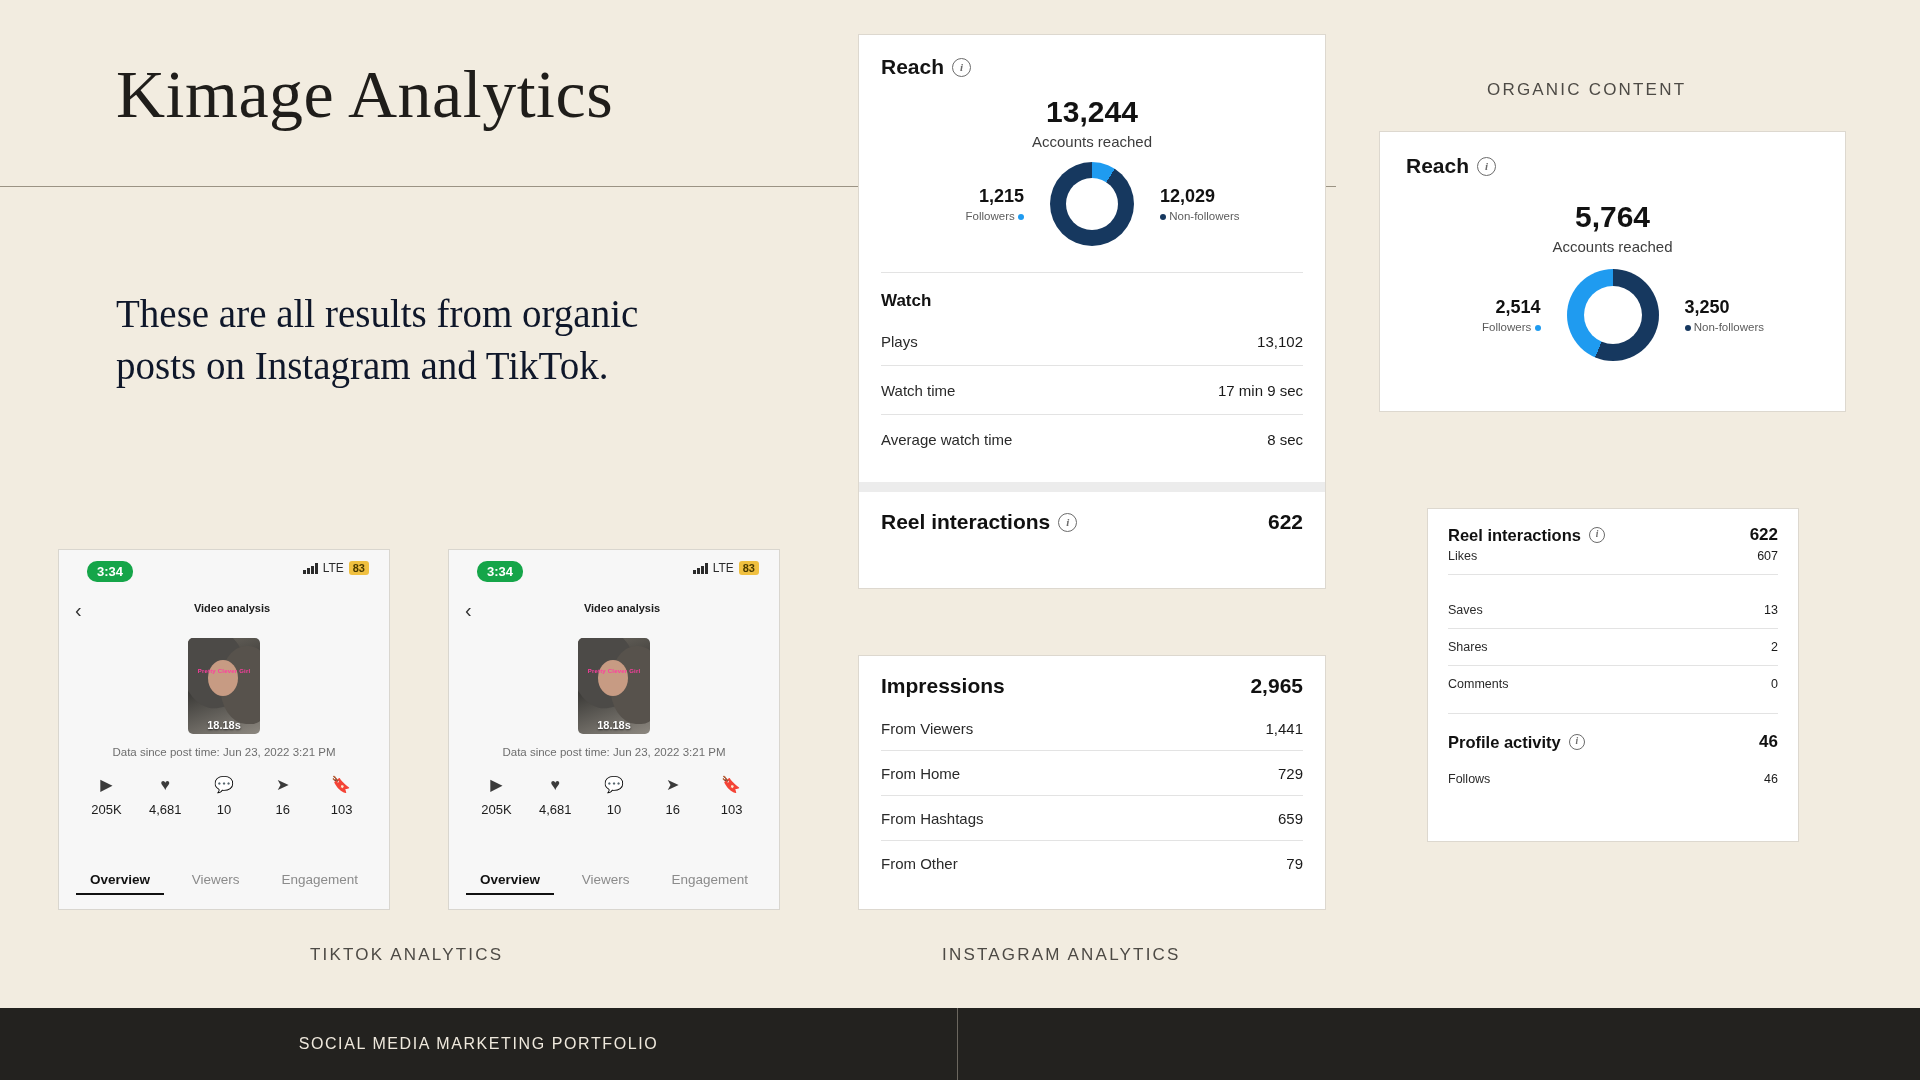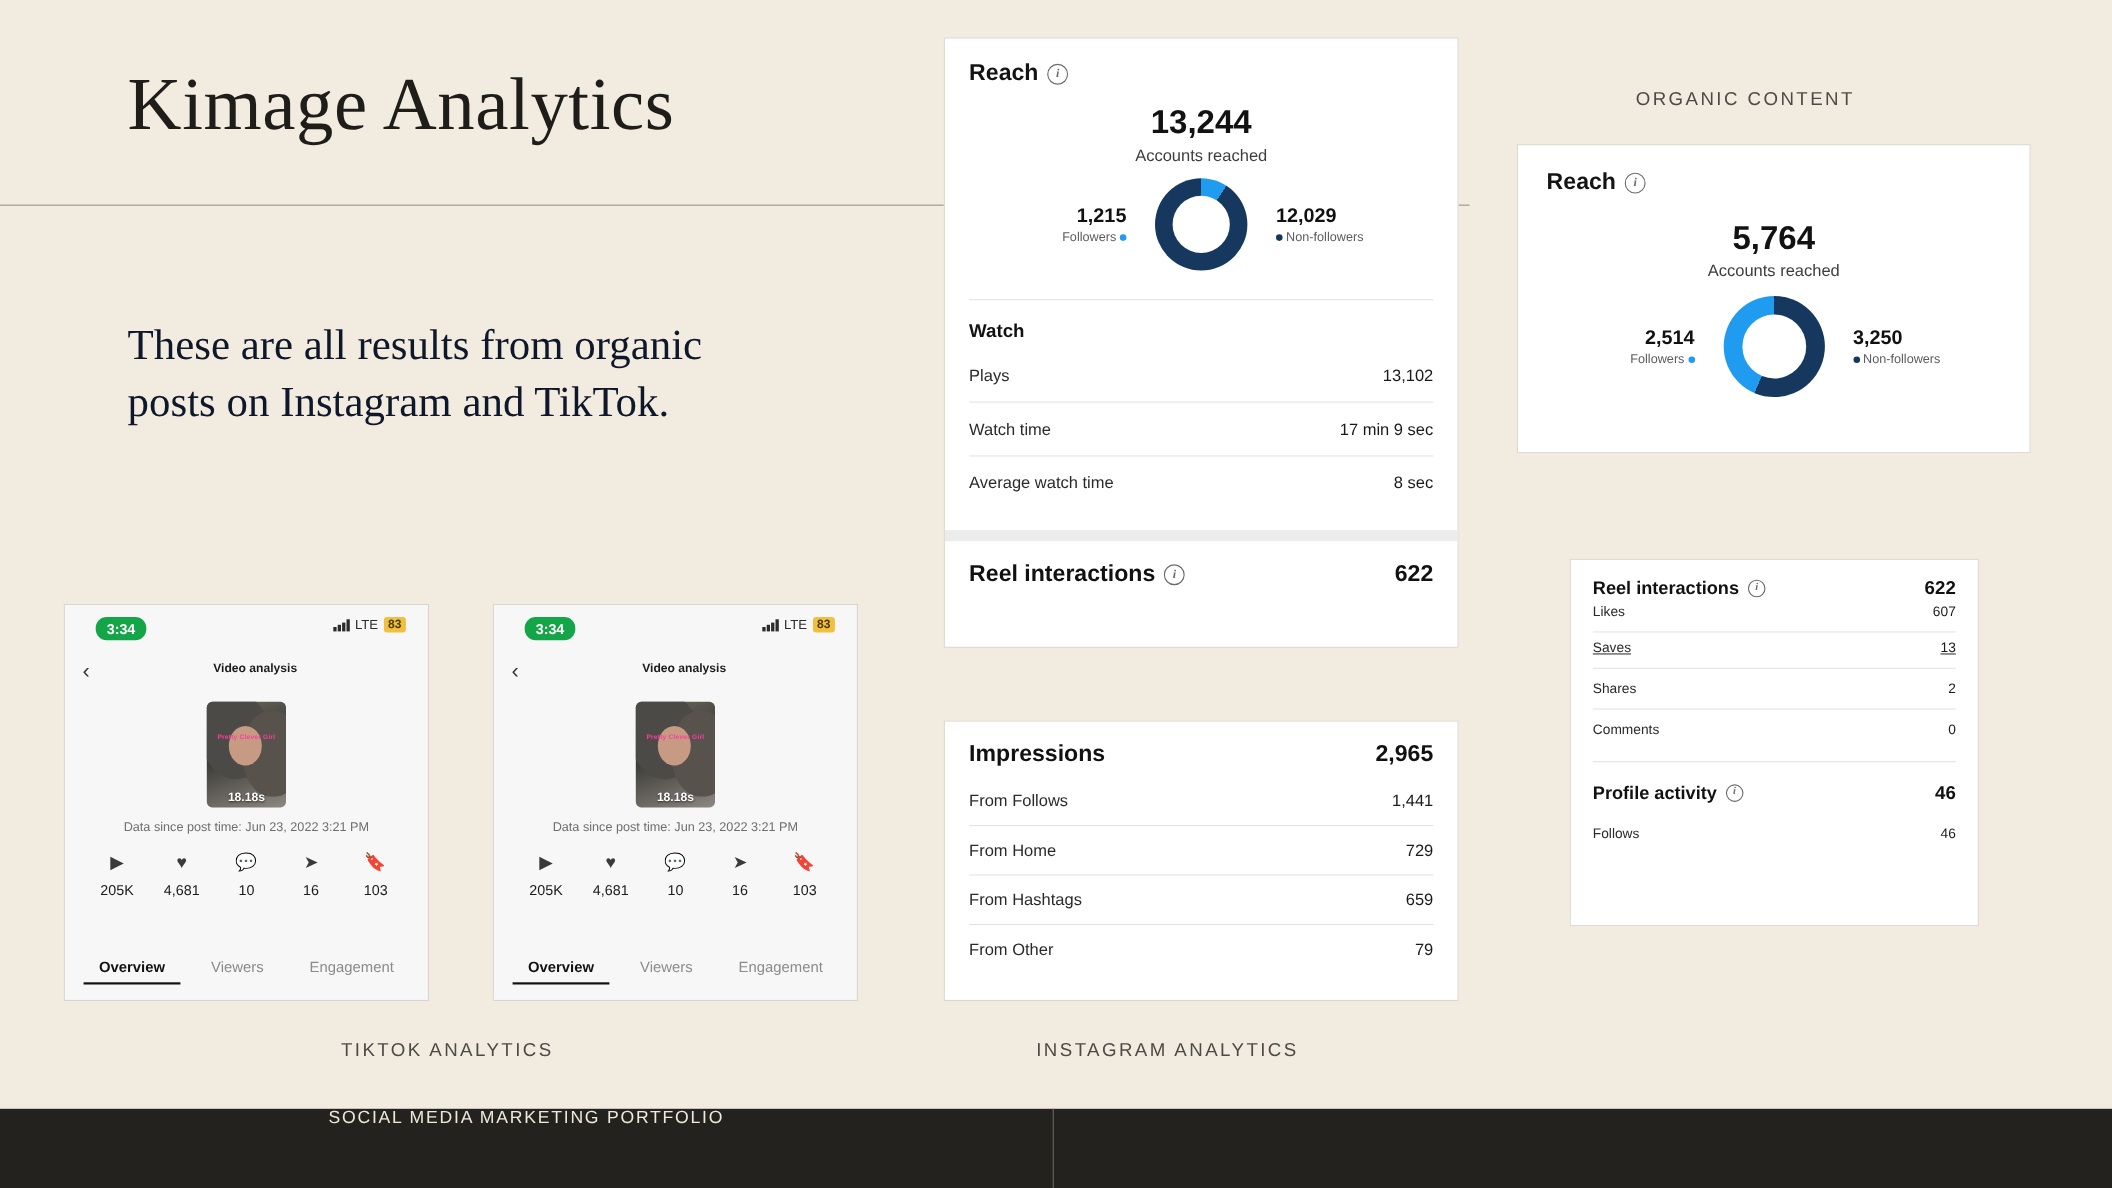"Saves" div.row { margin-top: 7px -> 28px; text-decoration: underline -> none }
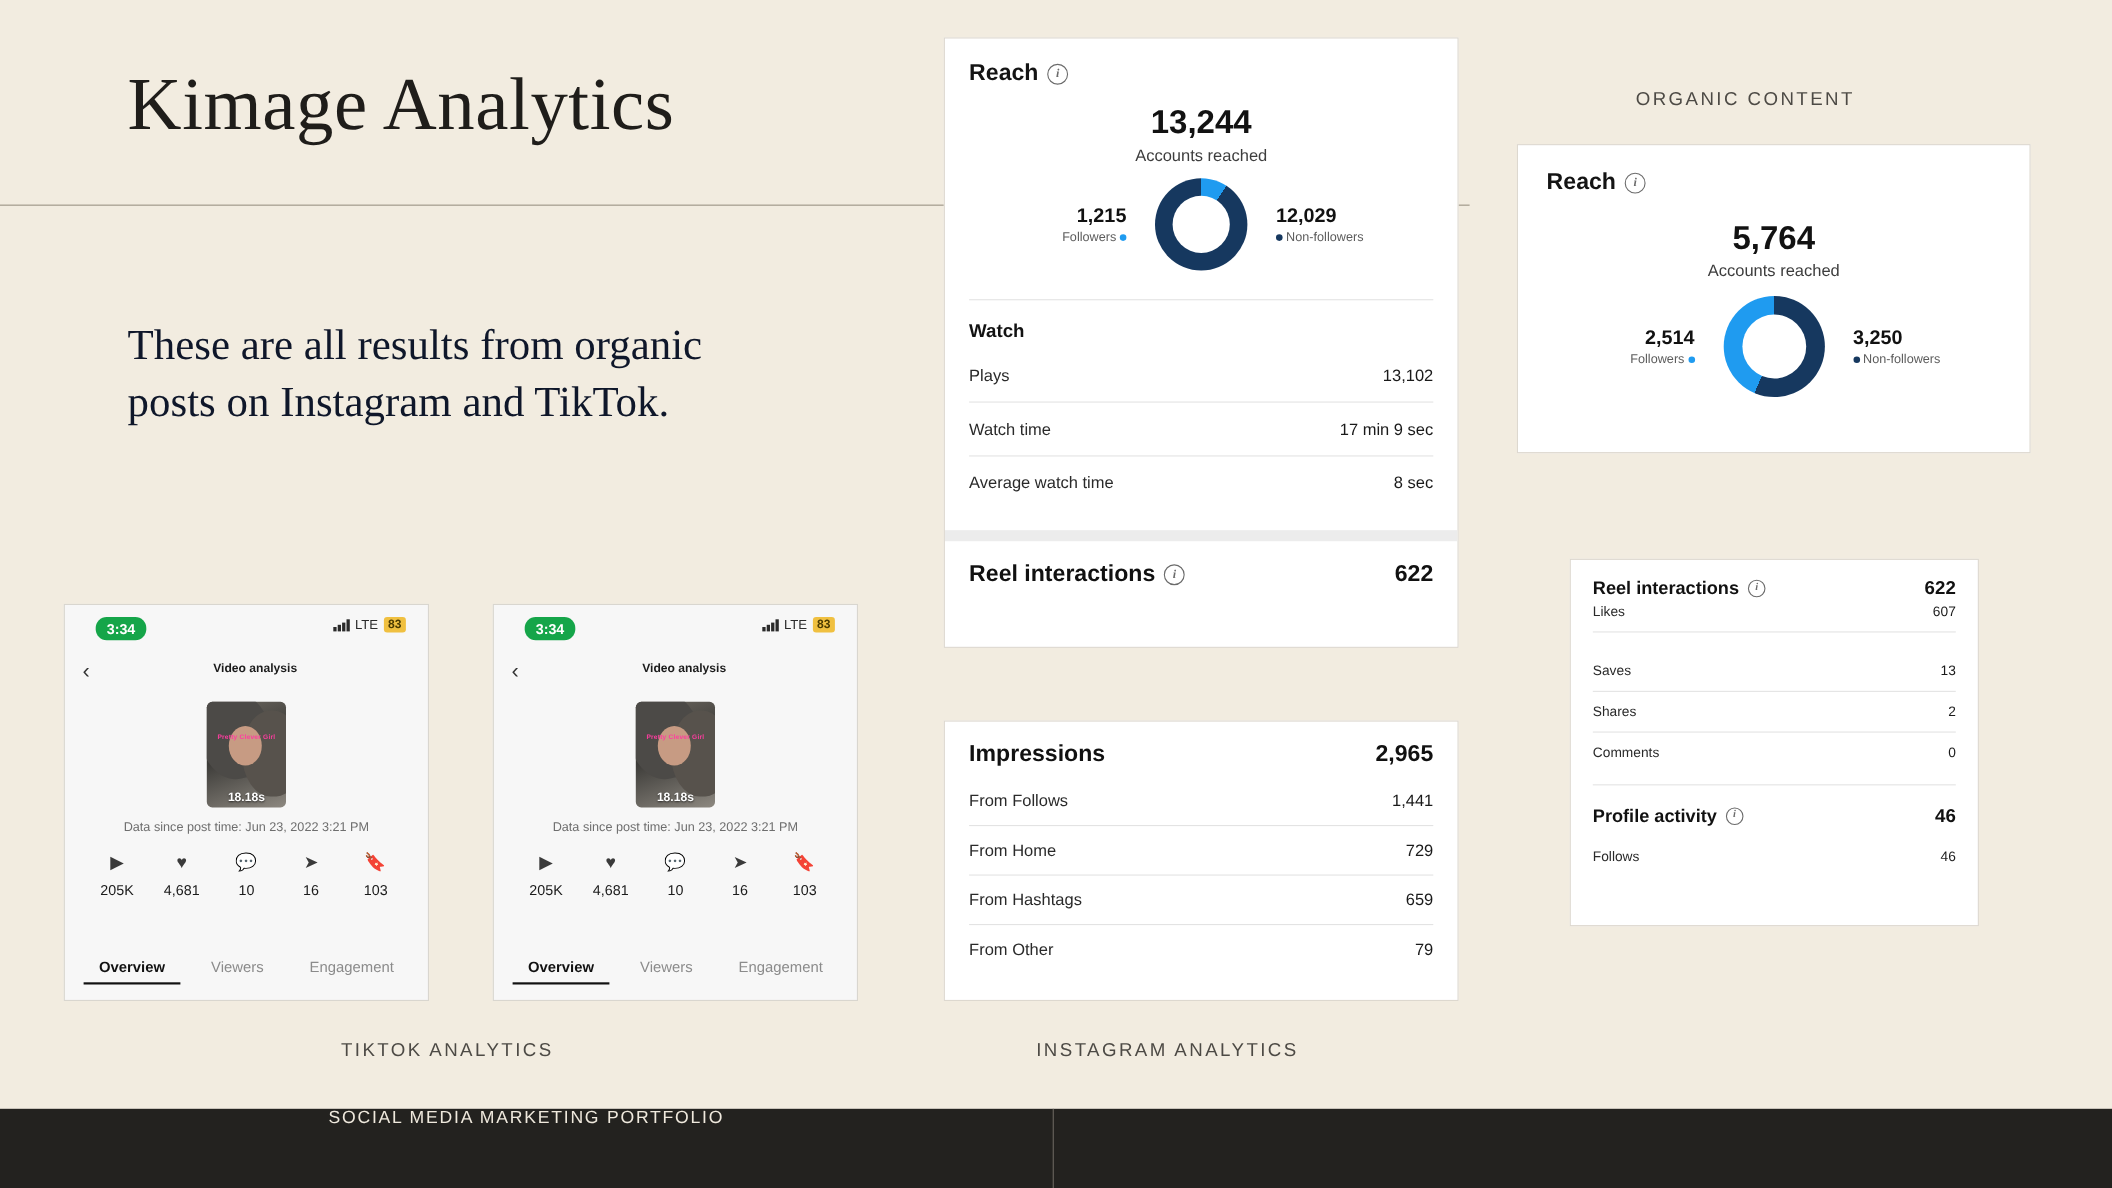"From Follows" span.lbl { text: Follows -> Viewers }
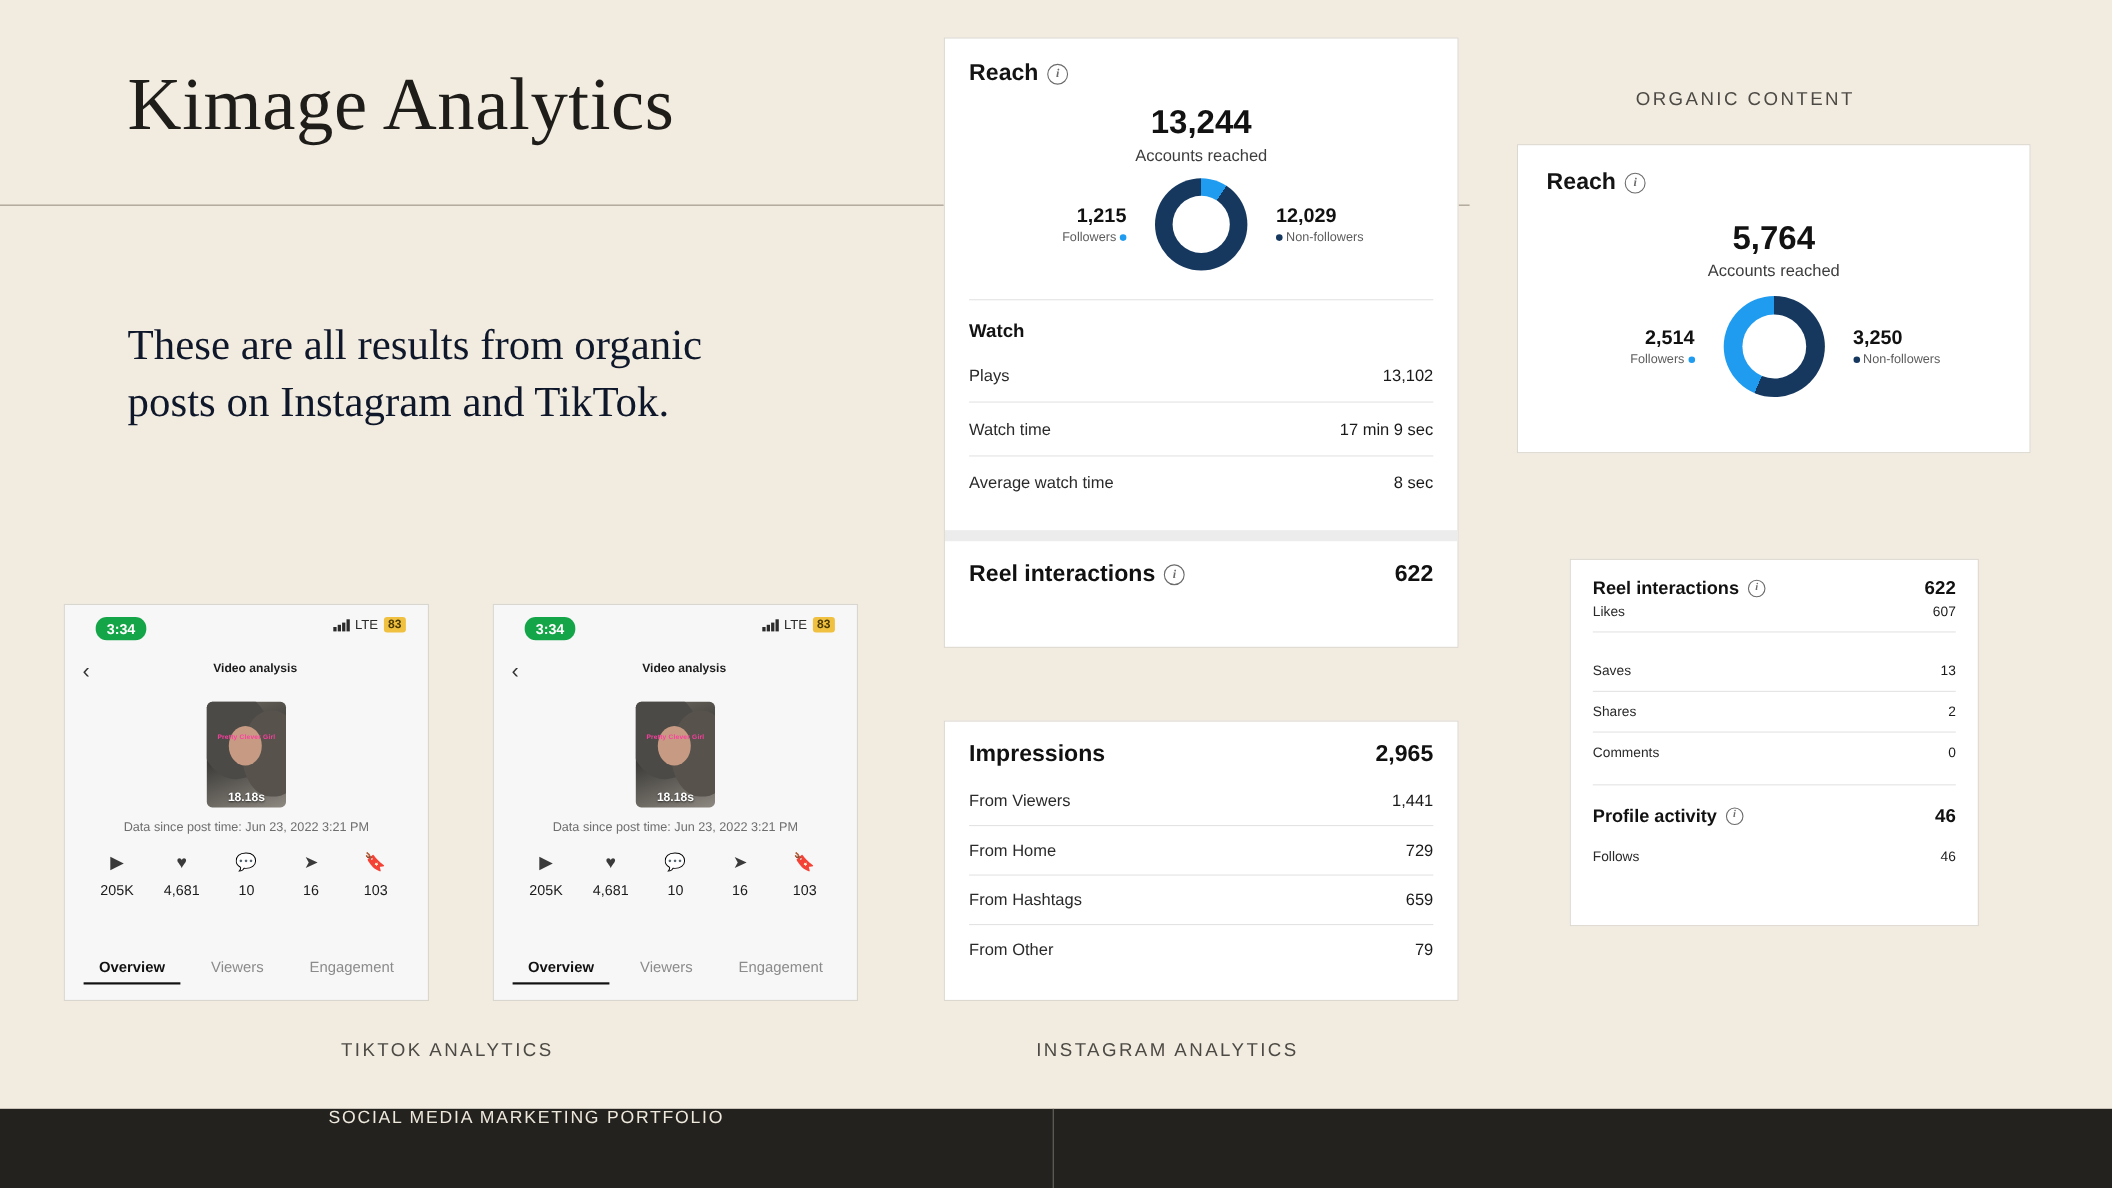"SOCIAL MEDIA MARKETING PORTFOLIO" .footer { align-items: none -> center }
